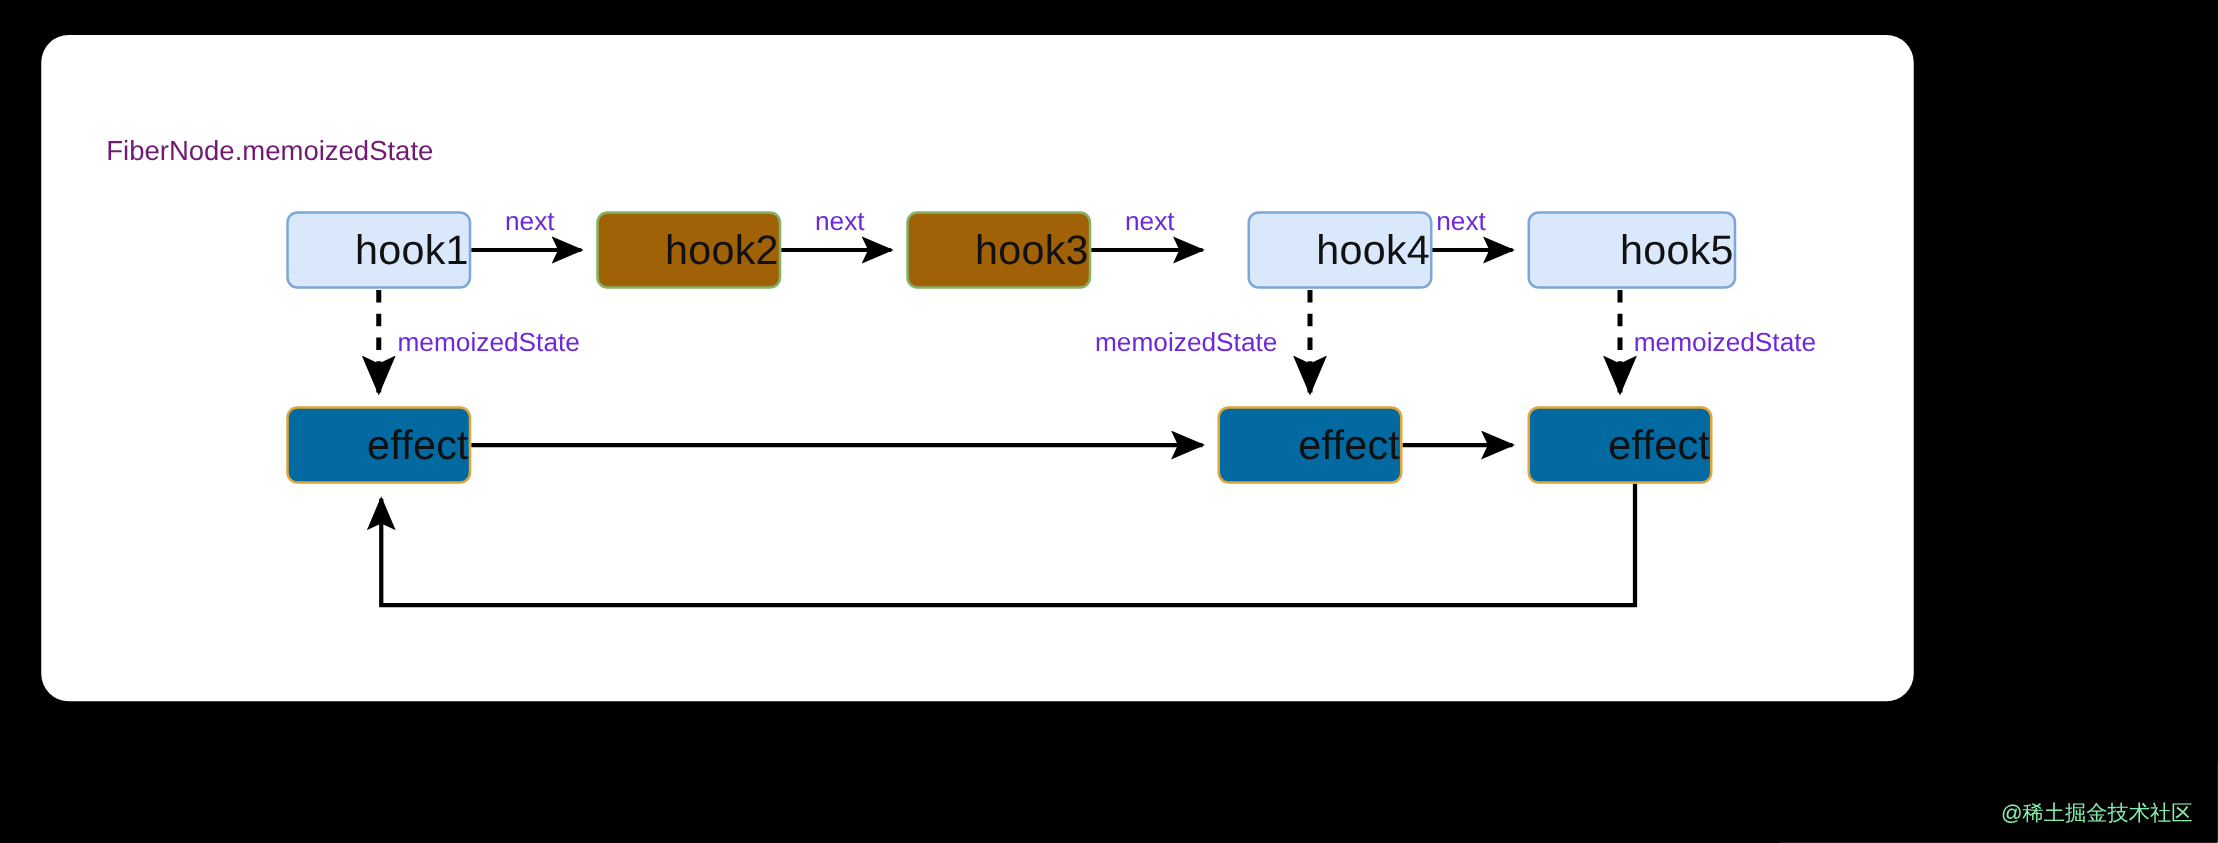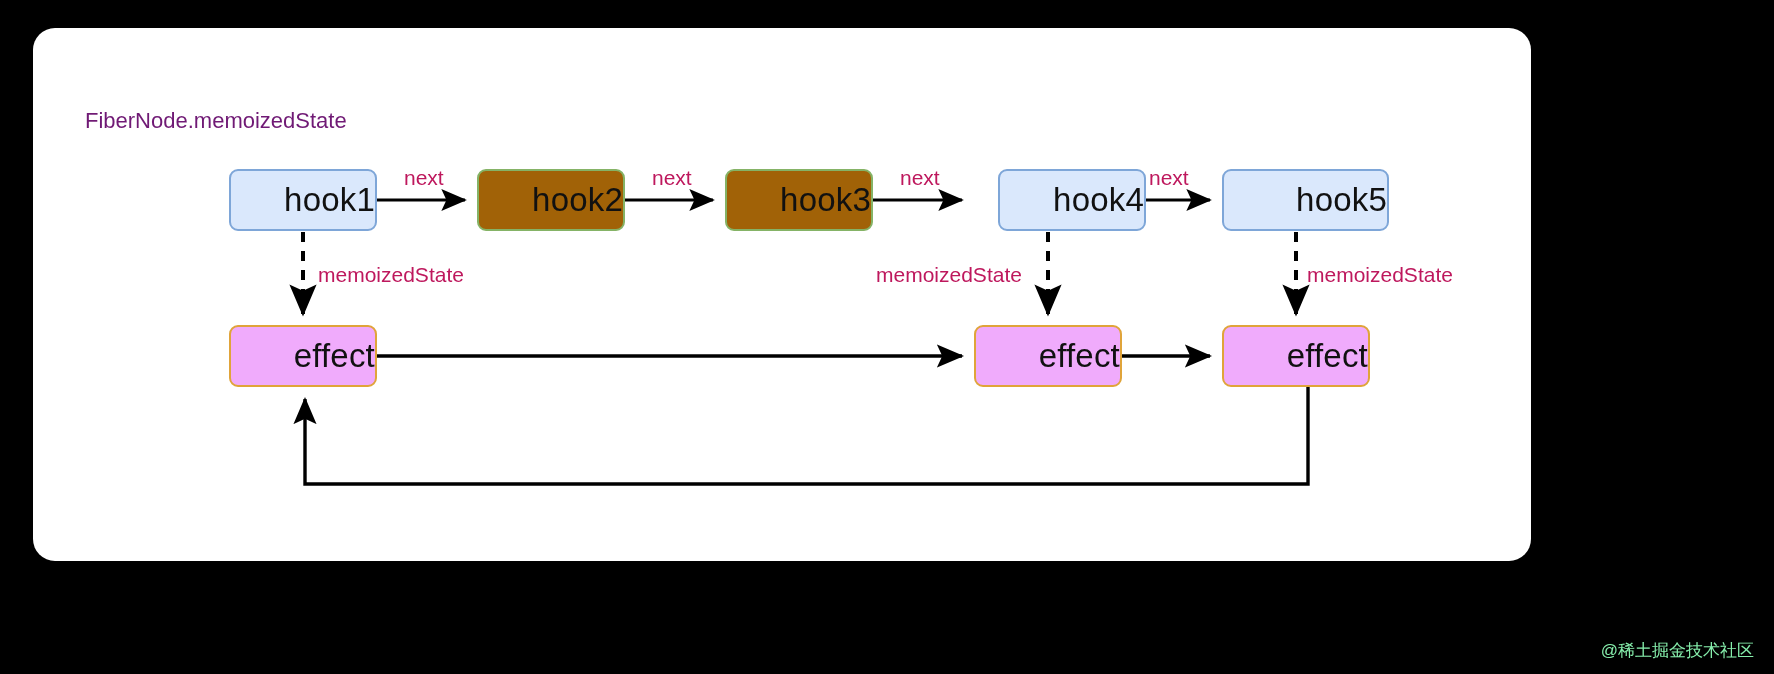"next" .edge-label { color: #be185d -> #6d28d9 }
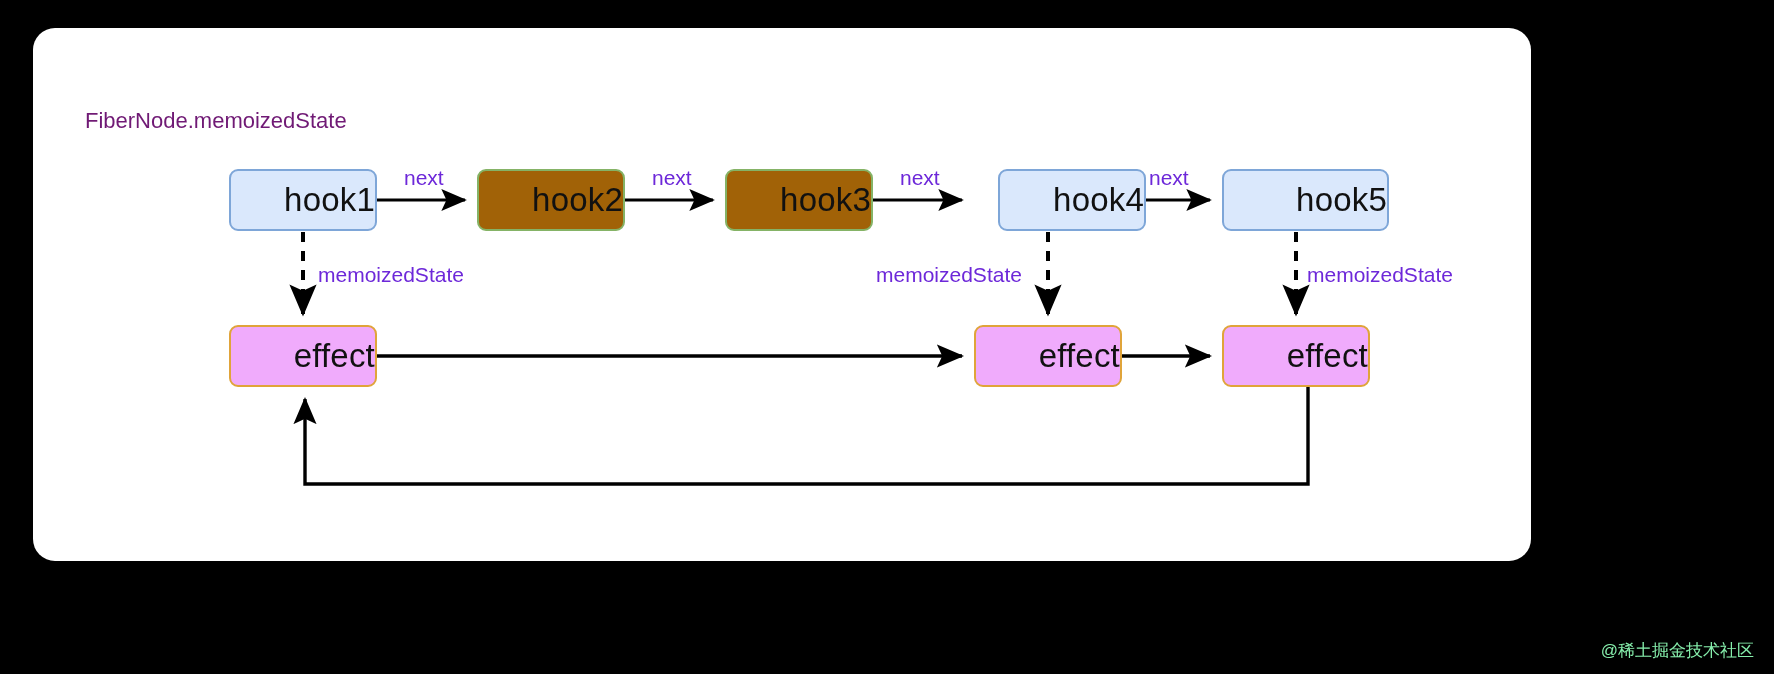"effect" .node.orange { background: #f0abfc -> #0369a1 }
